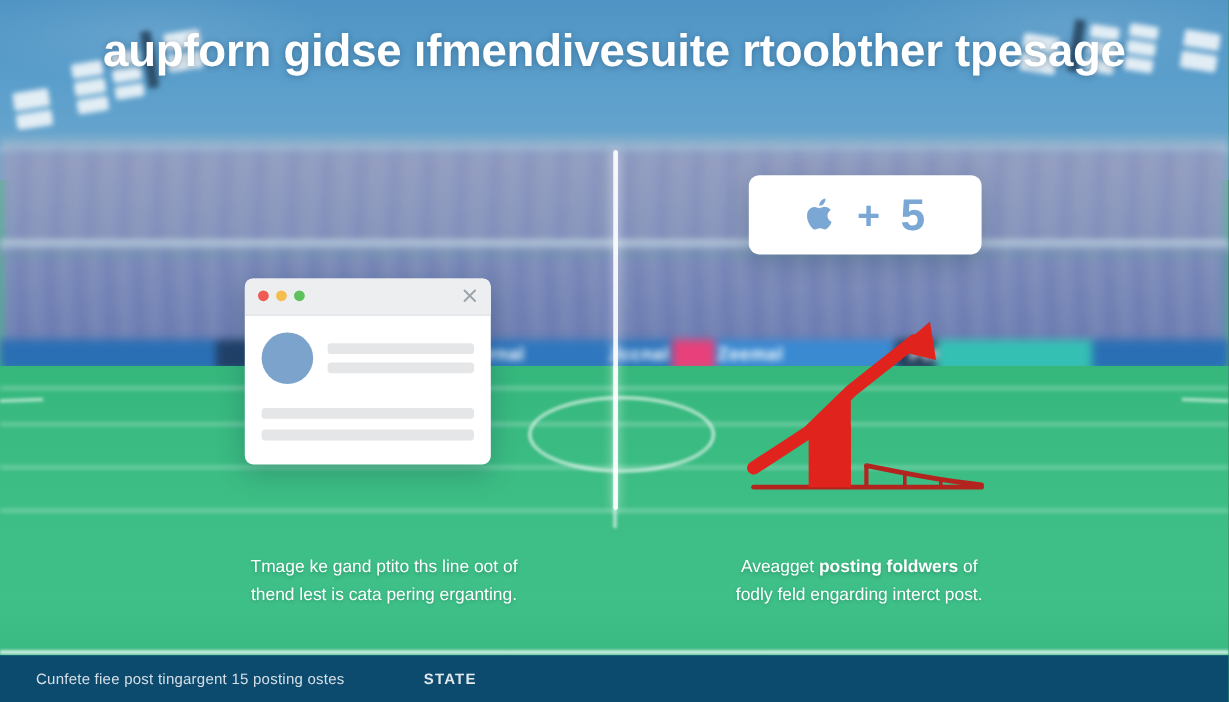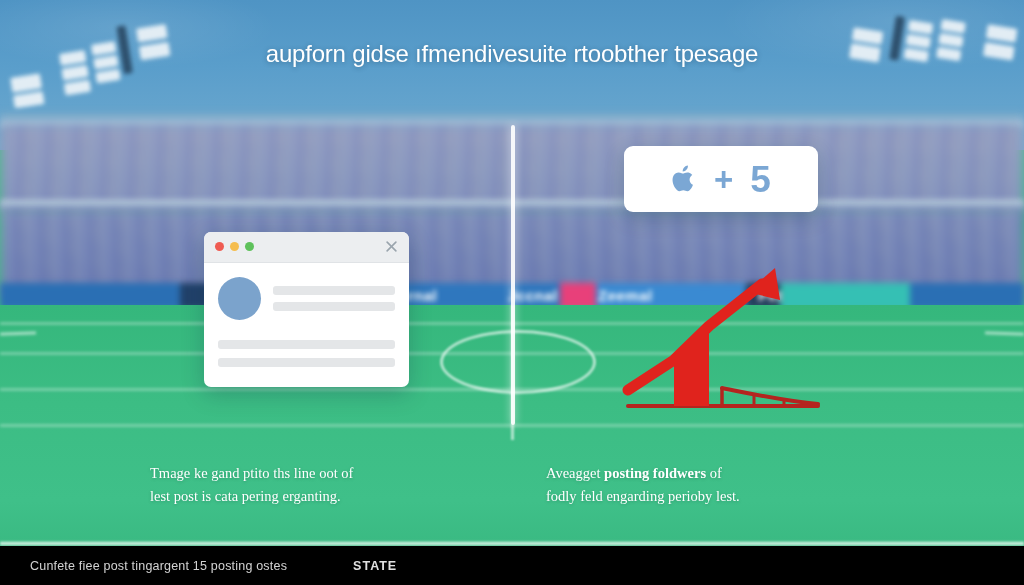"aupforn gidse ıfmendivesuite rtoobther" .title { font-size: 24px -> 38px; font-weight: 400 -> 700; padding-top: 40px -> 22px }
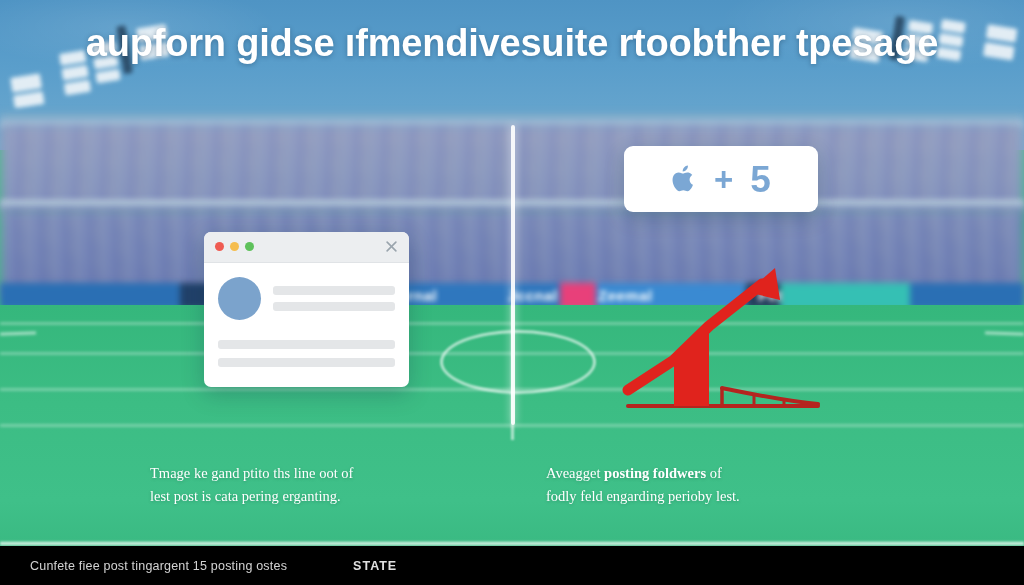"Tmage ke gand ptito ths" .caption { font-family: Liberation Serif, serif -> Liberation Sans, sans-serif; text-align: none -> center }
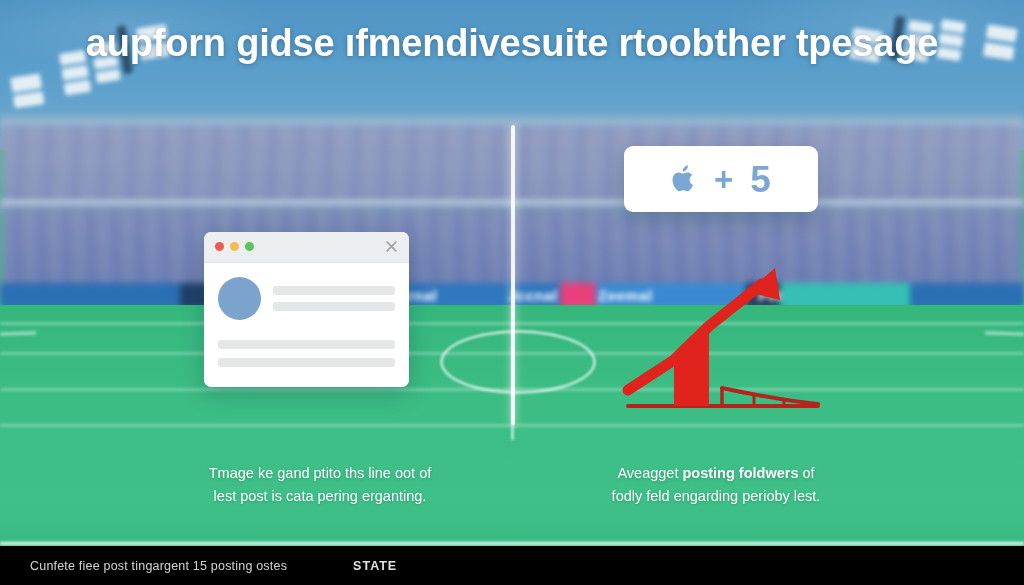"lest post is cata pering" span { text: lest post -> thend lest }
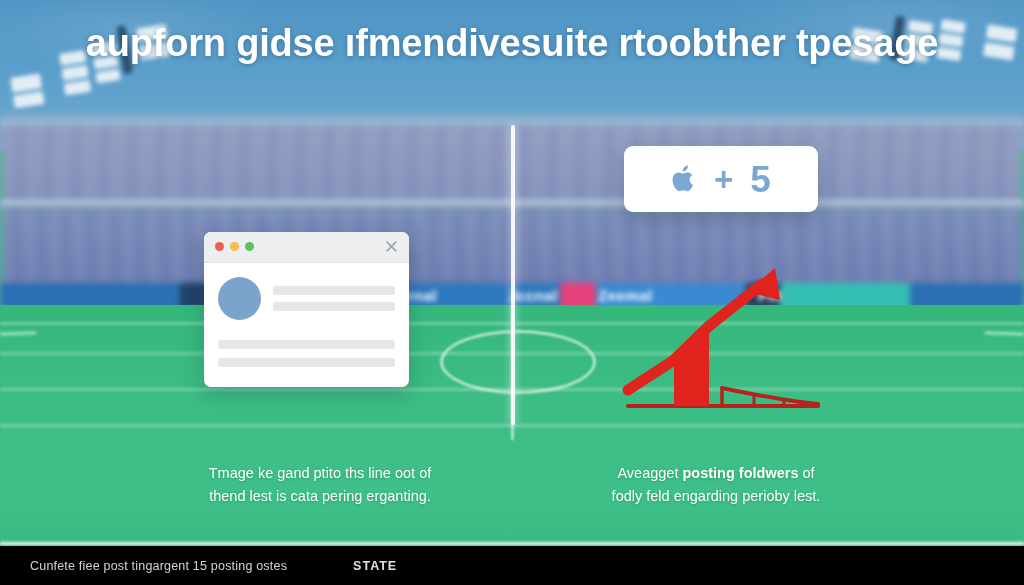"fodly feld engarding perioby lest." span { text: perioby lest -> interct post }
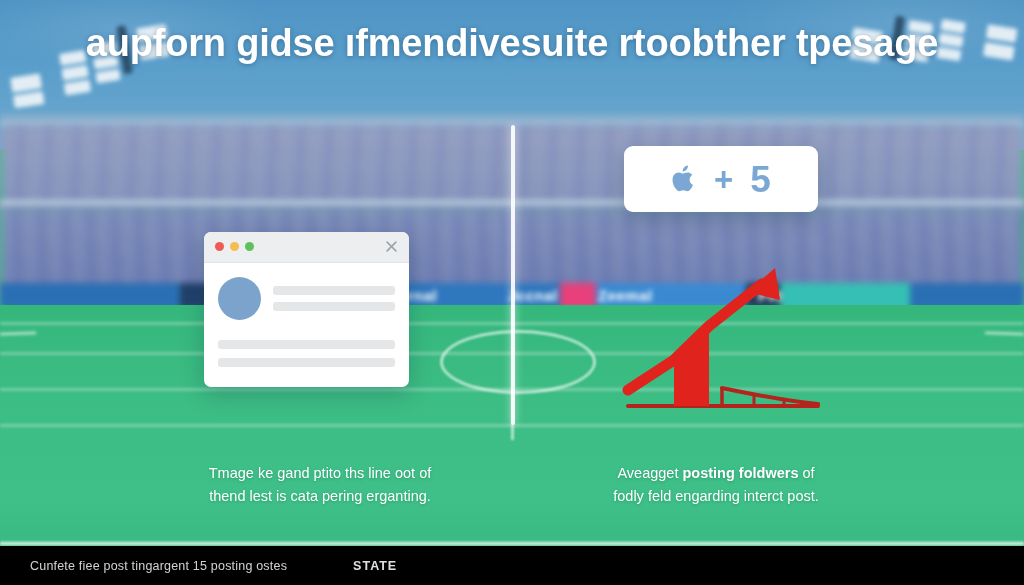"Cunfete fiee post tingargent 15" .footer { background: #000000 -> #0c4a6e }
